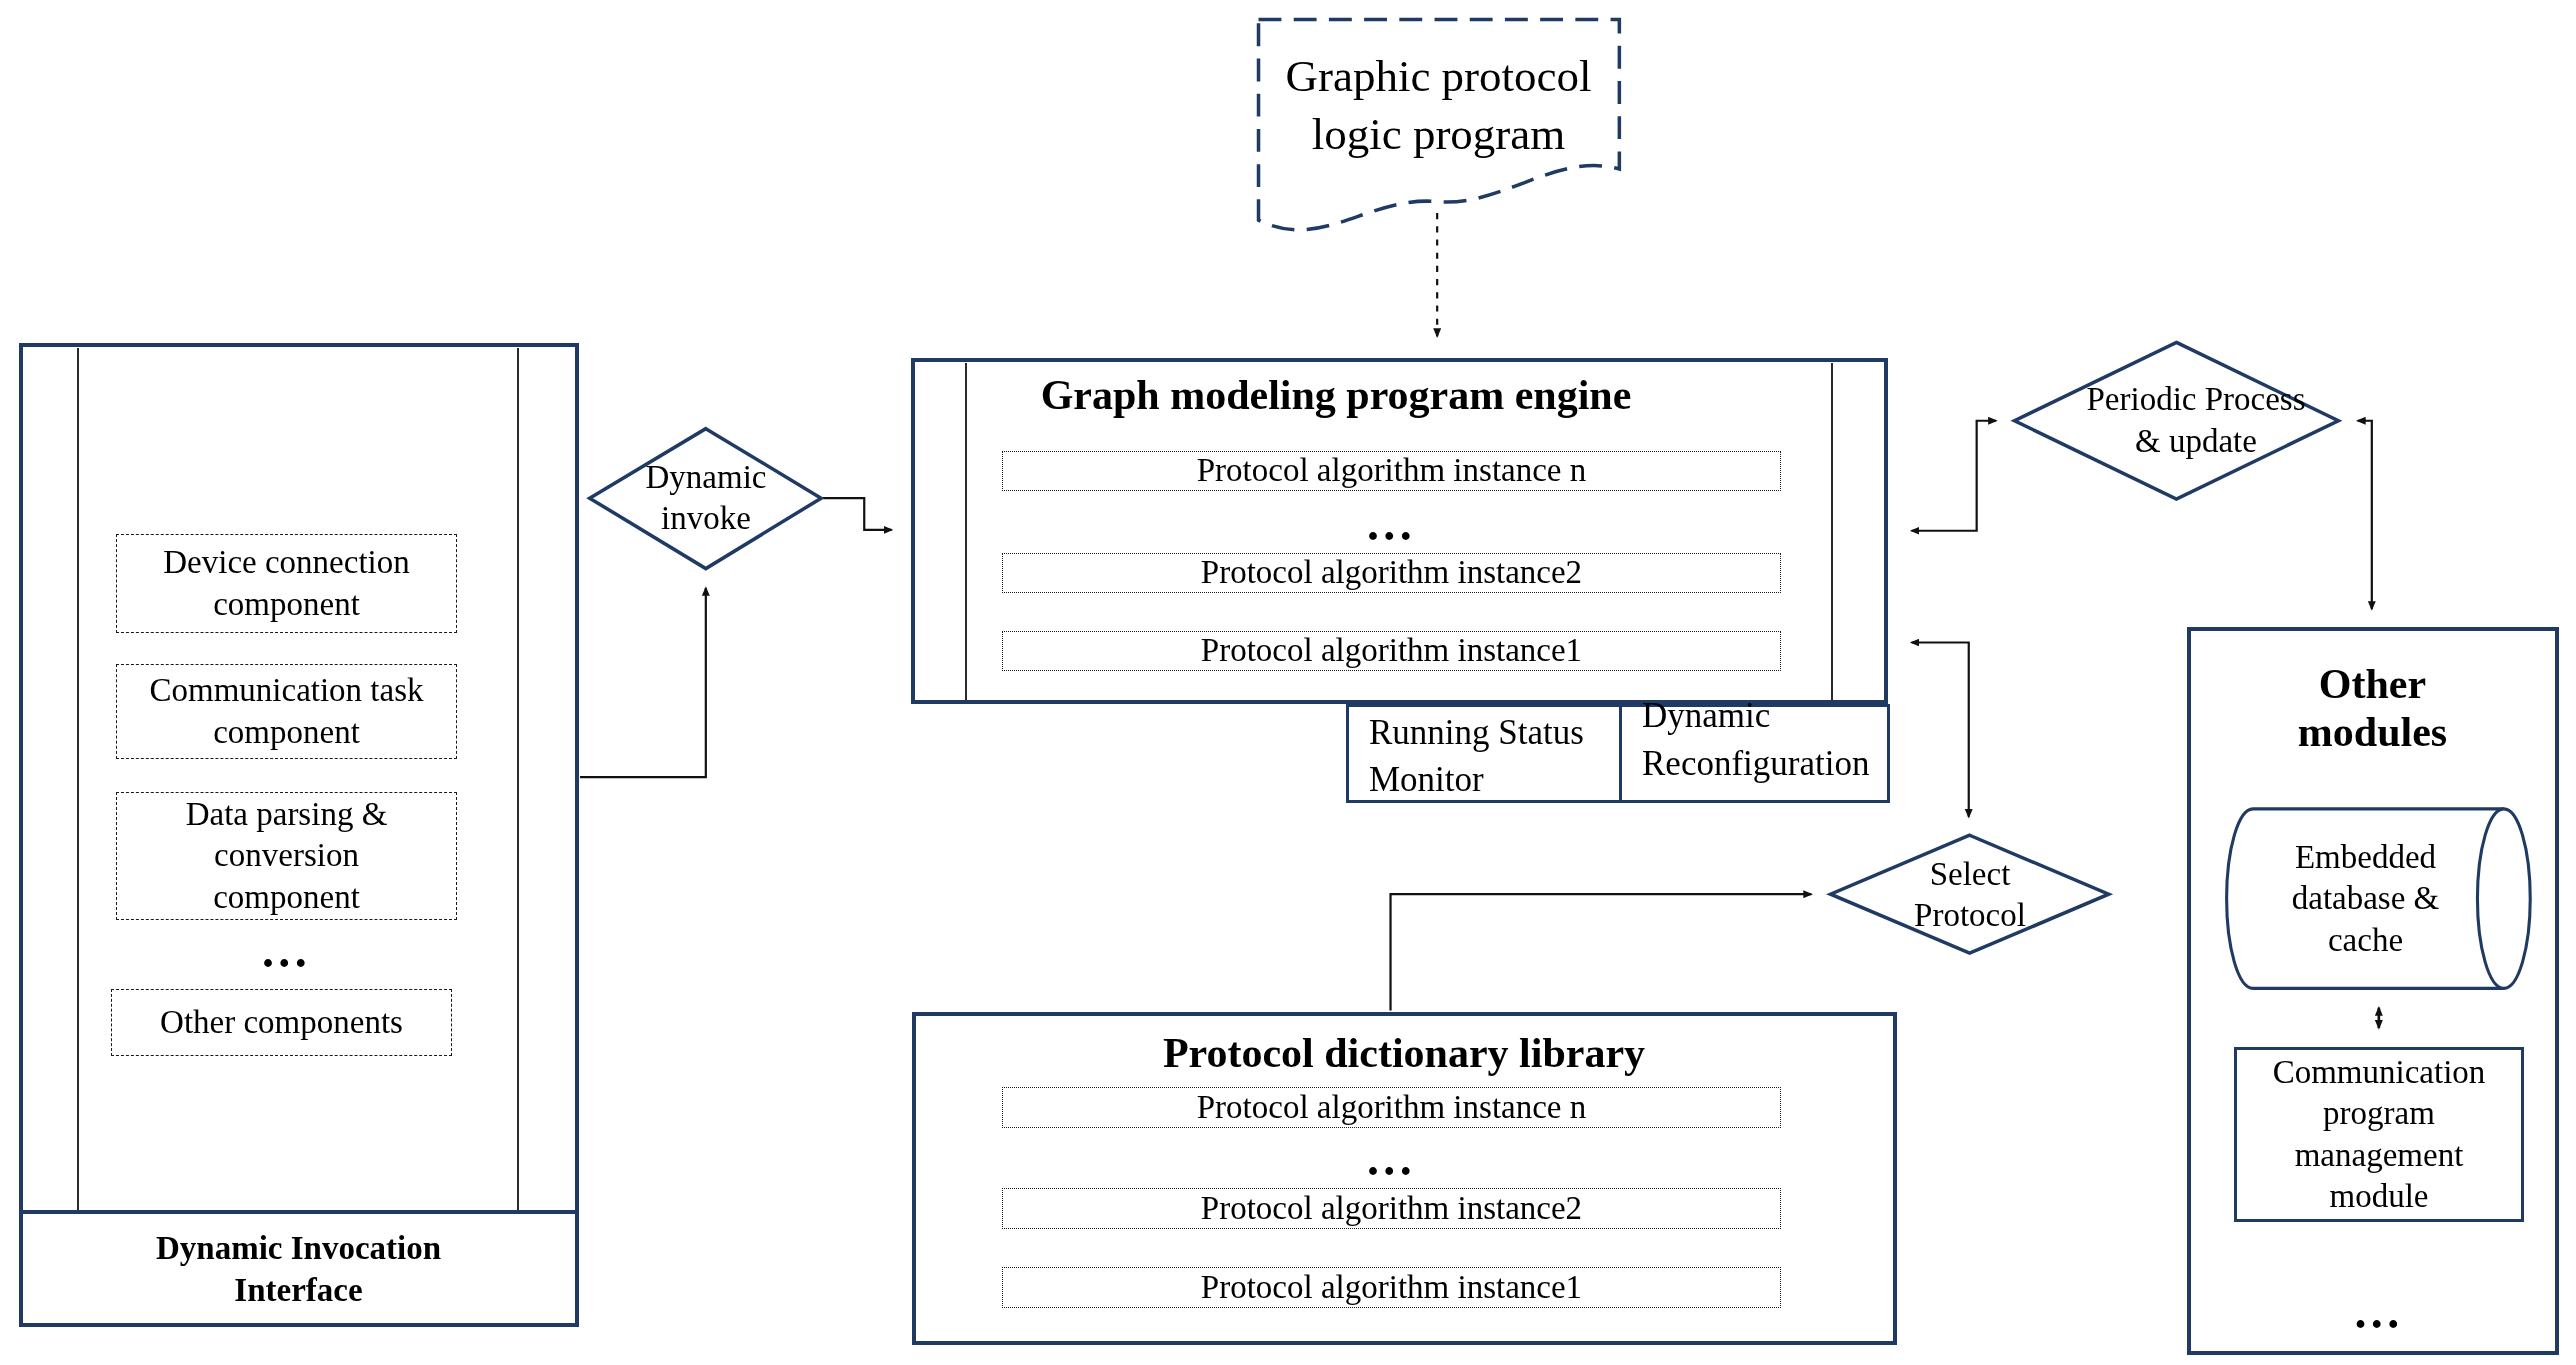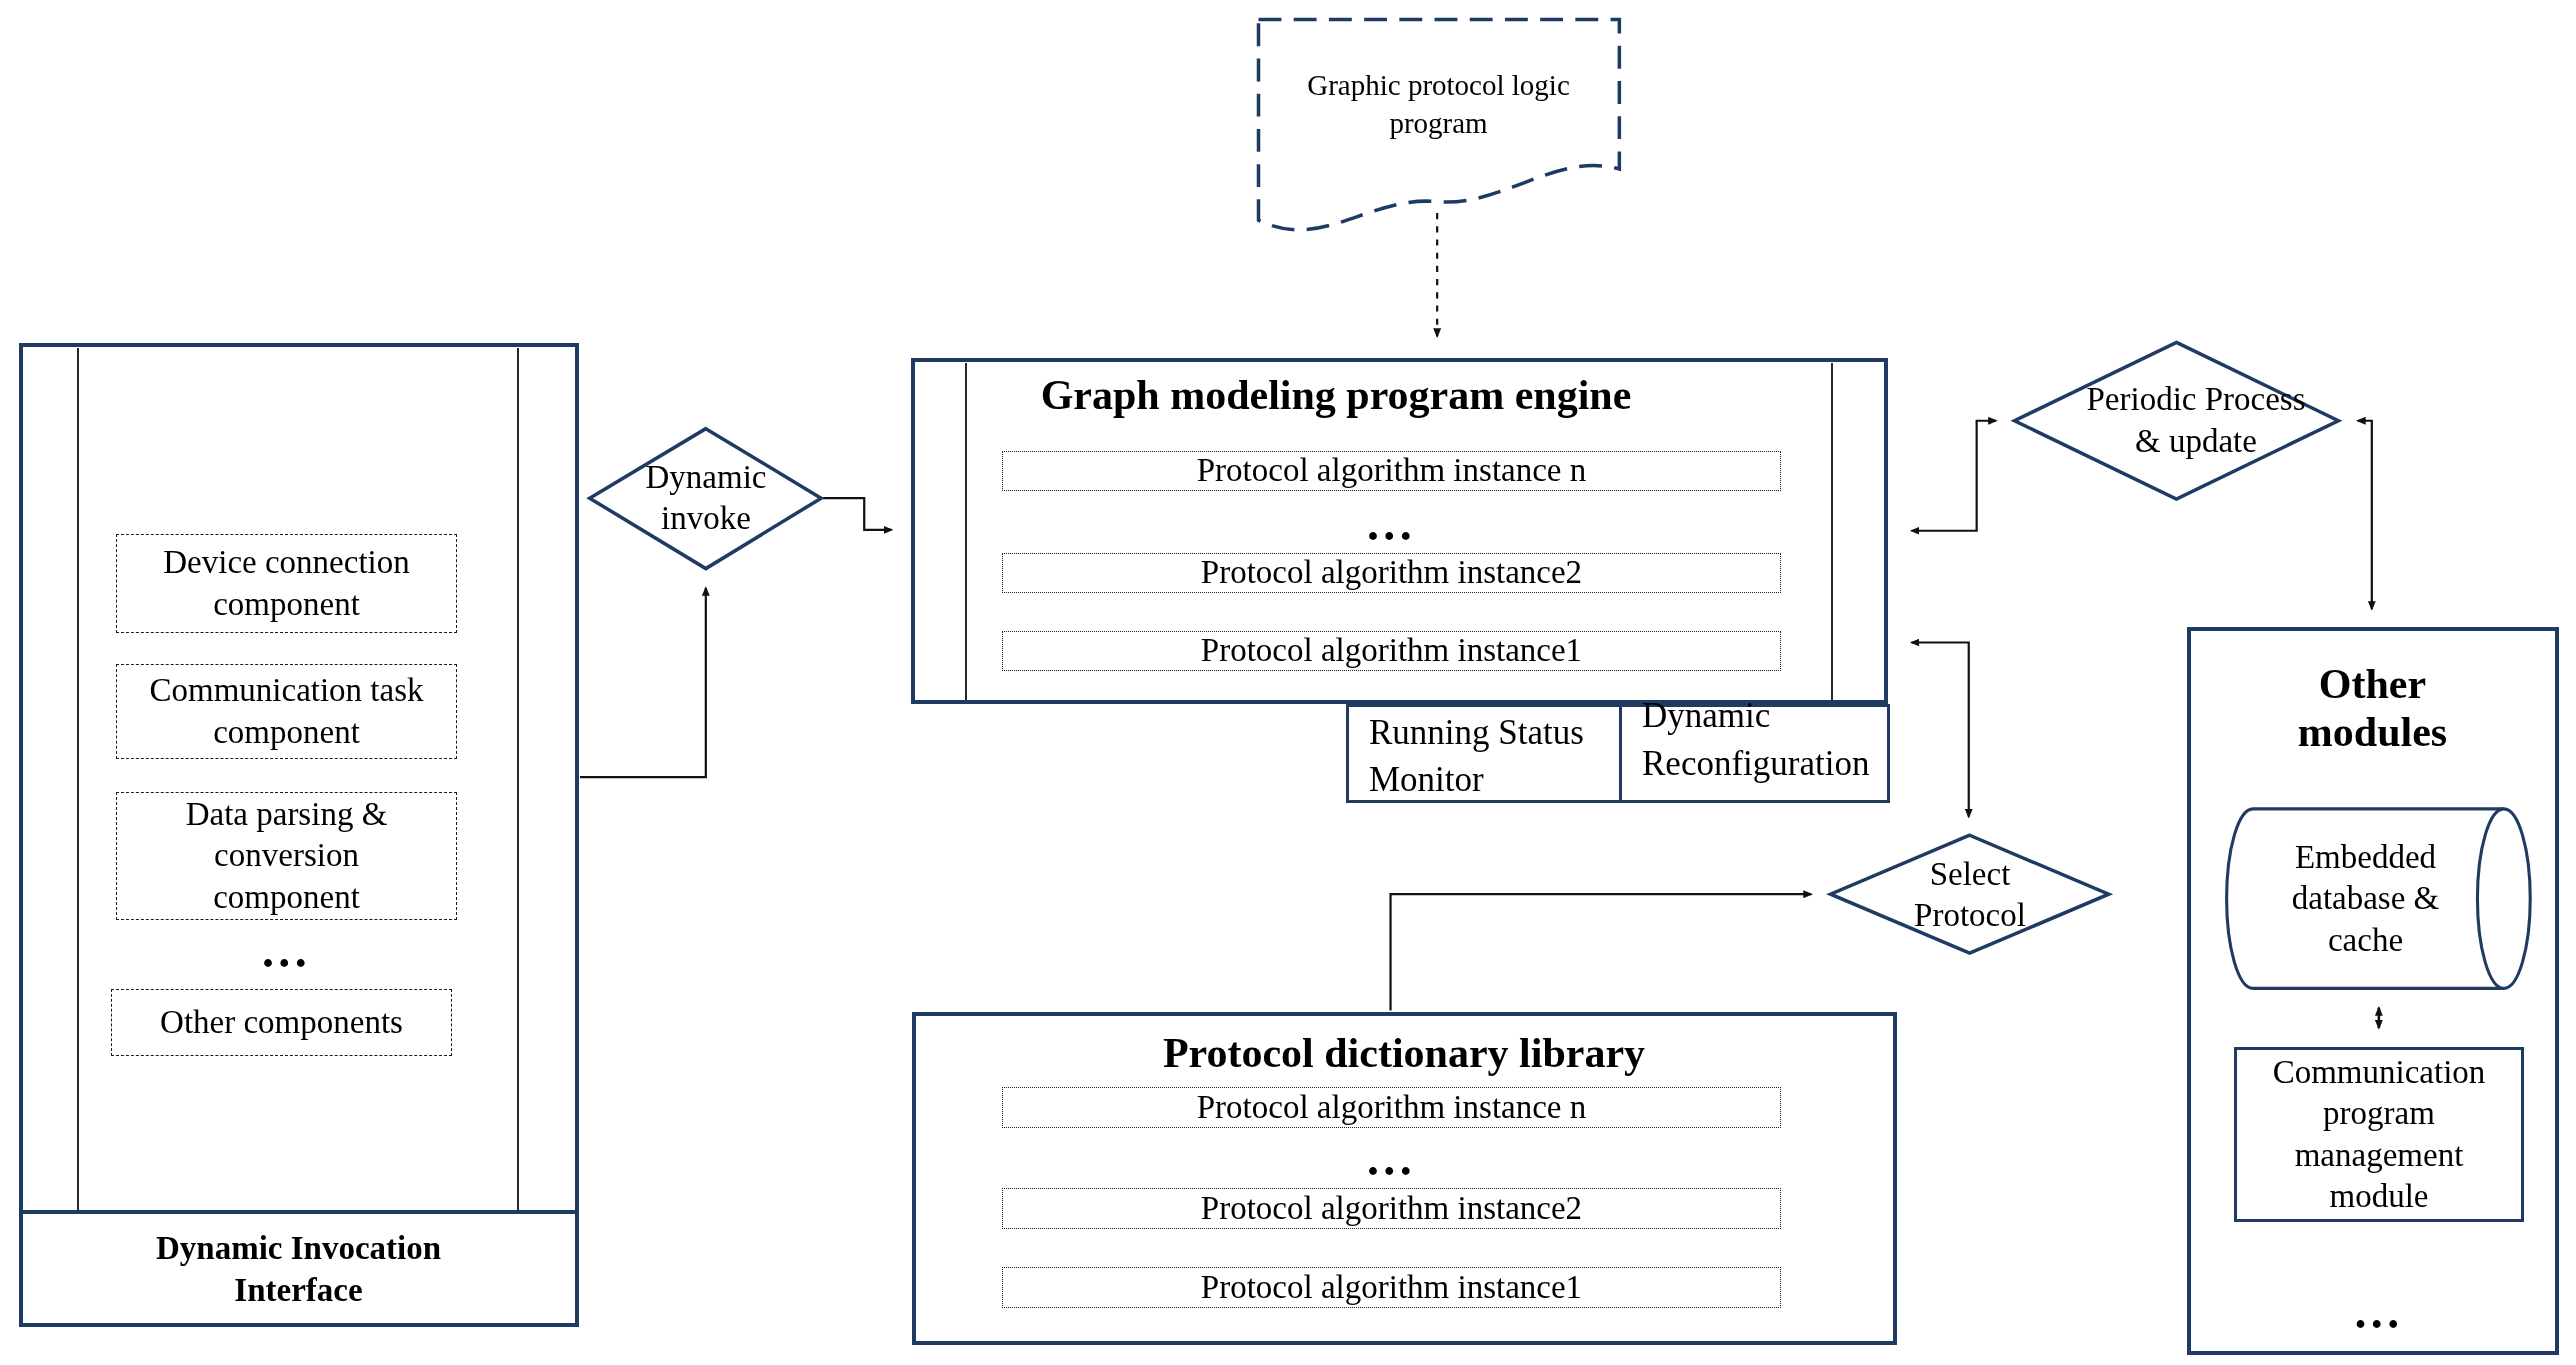"Graphic protocol logic program" div.abs { font-size: 29px -> 45px }
